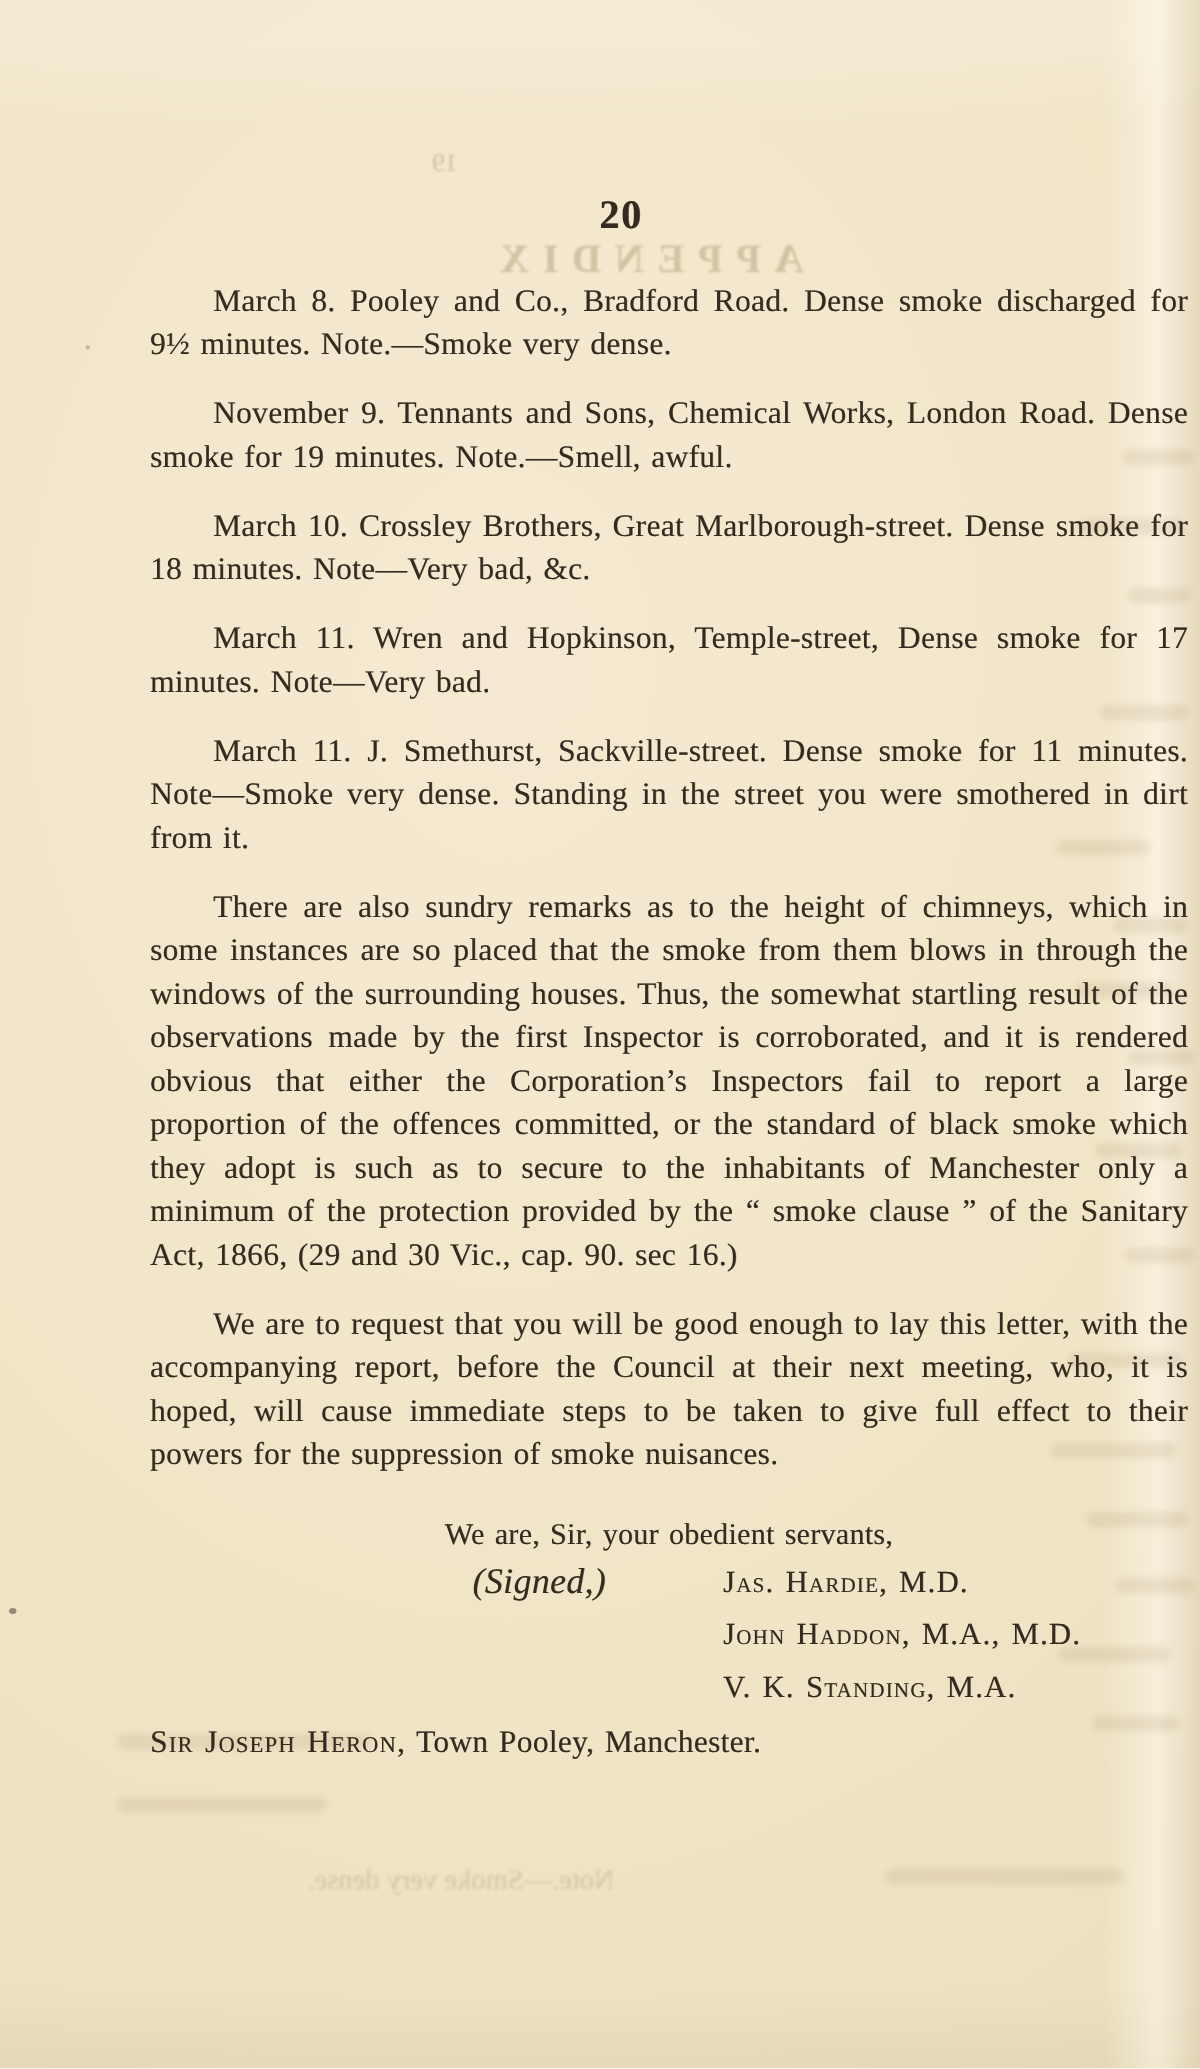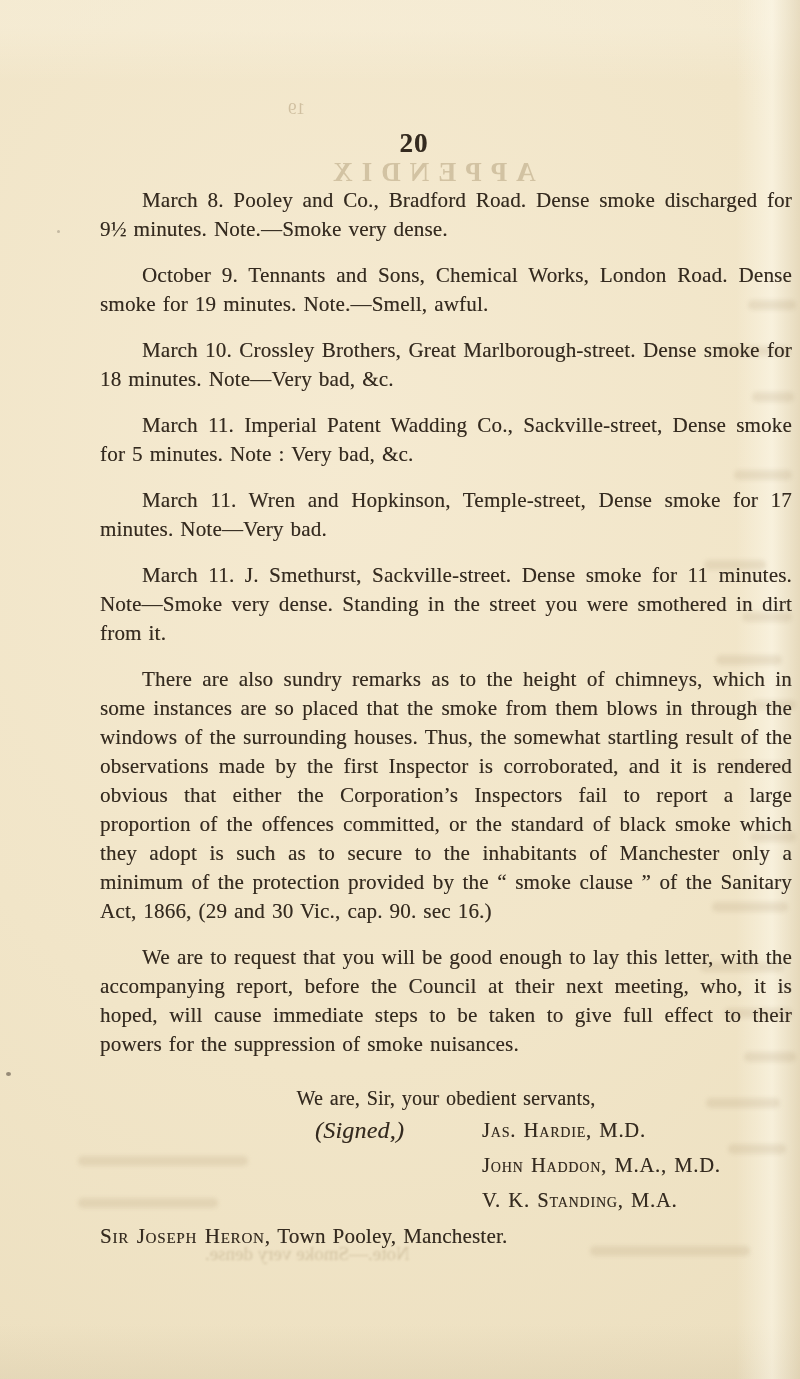"October 9. Tennants and Sons," p.para { text: October -> November }
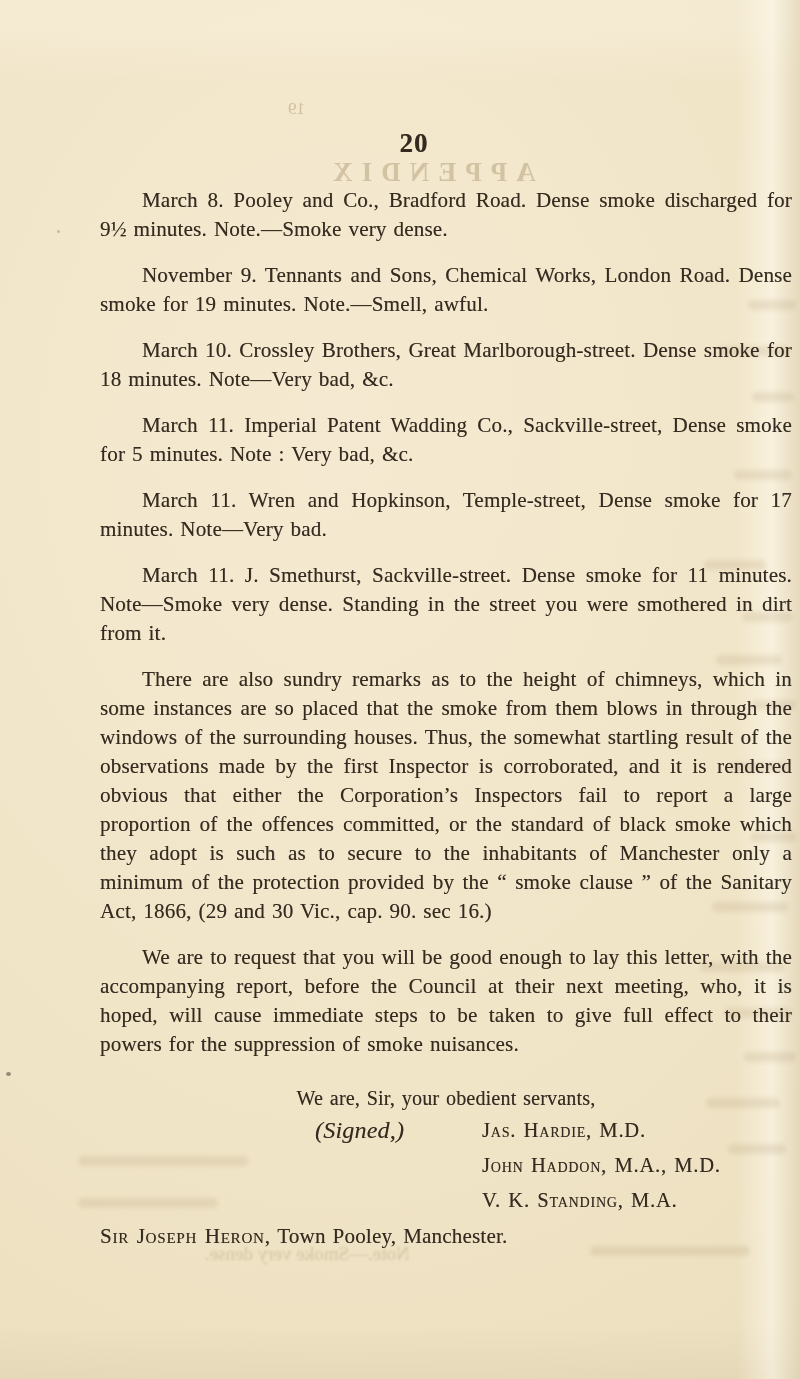"March 11. Imperial Patent Wadding" p.para { html: <p>March 11. Imperial Patent Wadding Co., Sackville-street, Dense smoke for 5 minutes. Note : Very bad, &amp;c.</p> -> none }
